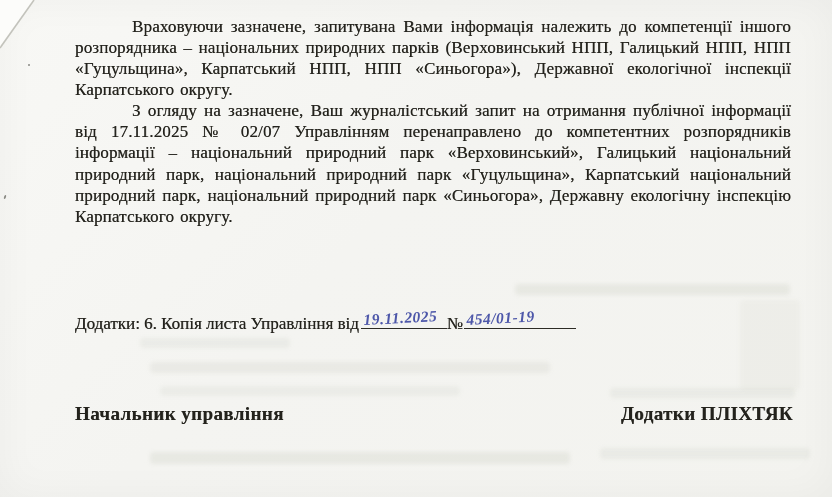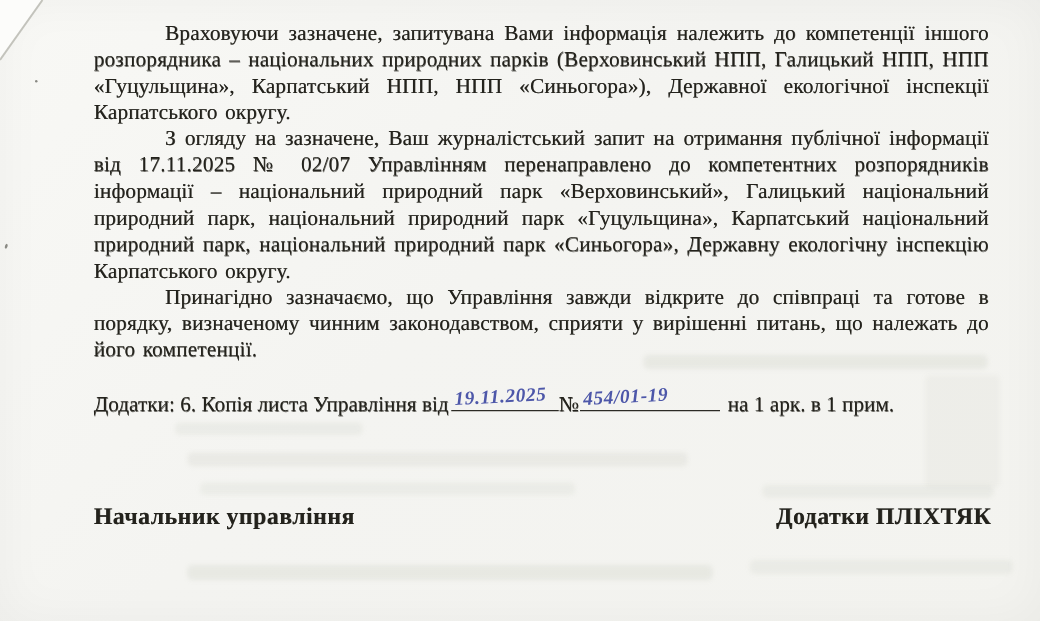"Принагідно зазначаємо, що Управління" p { html: <p>Принагідно зазначаємо, що Управління завжди відкрите до співпраці та готове в порядку, визначеному чинним законодавством, сприяти у вирішенні питань, що належать до його компетенції.</p> -> none }
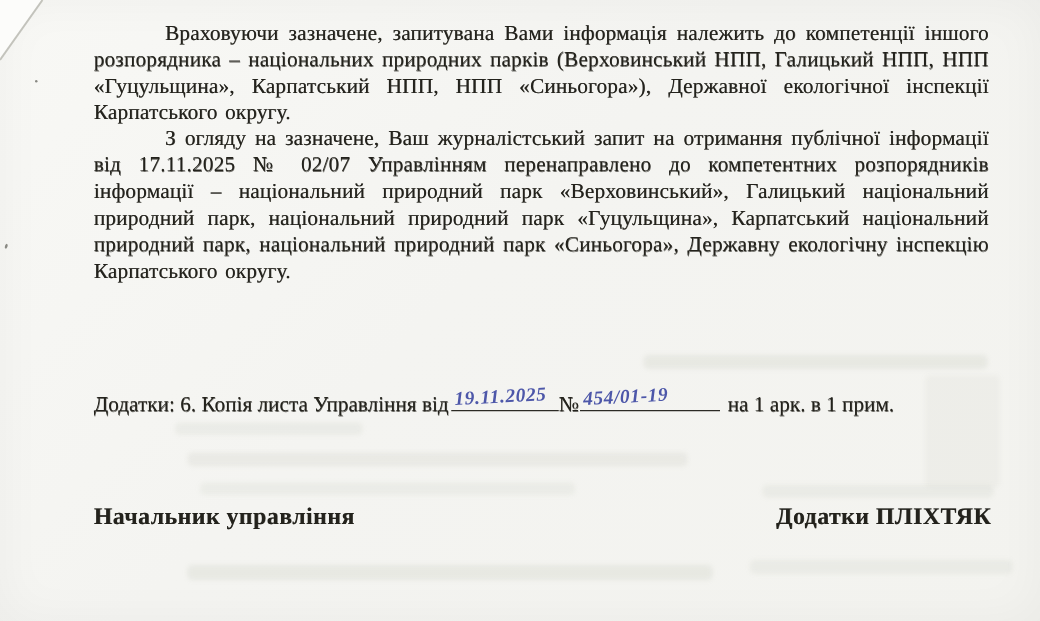"на 1 арк. в 1" span { html: <span>на 1 арк. в 1 прим.</span> -> none }
